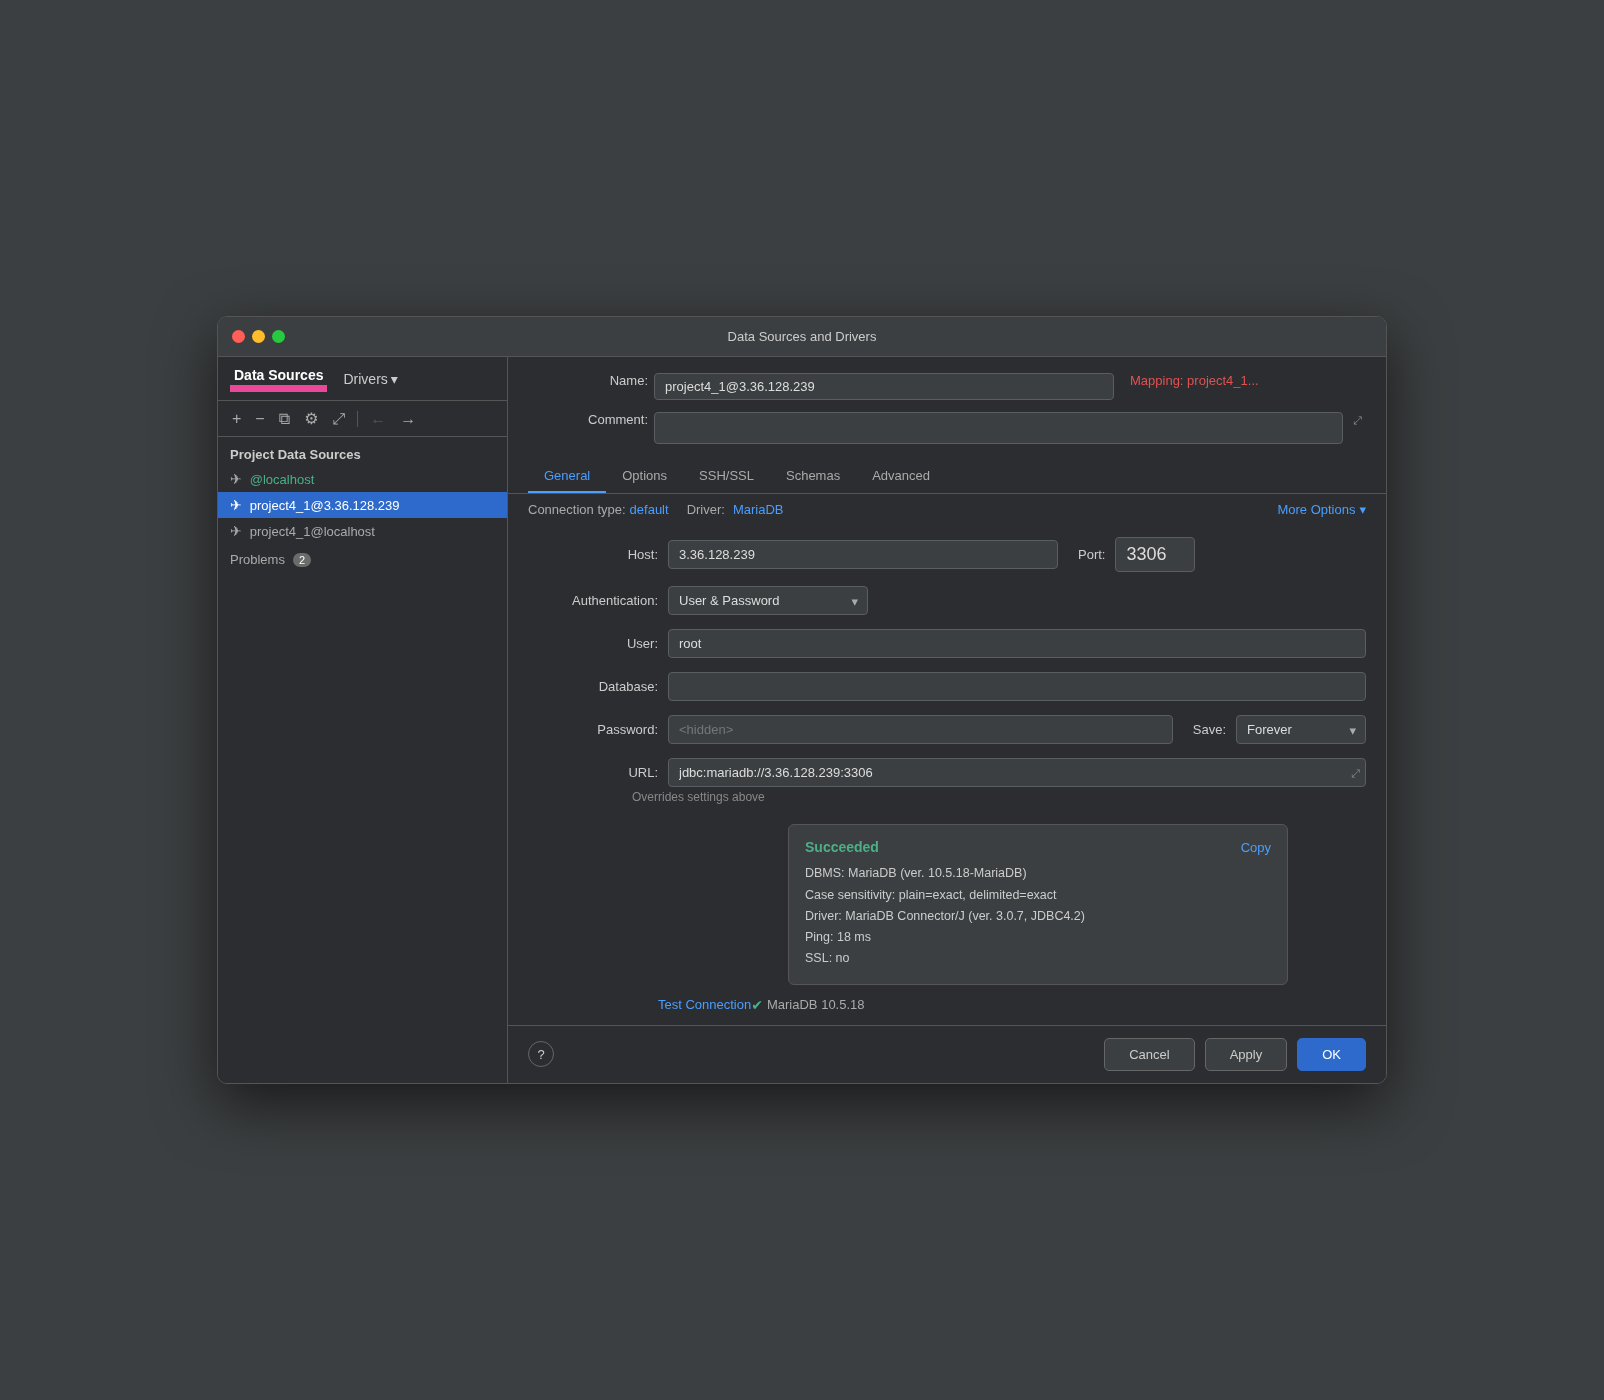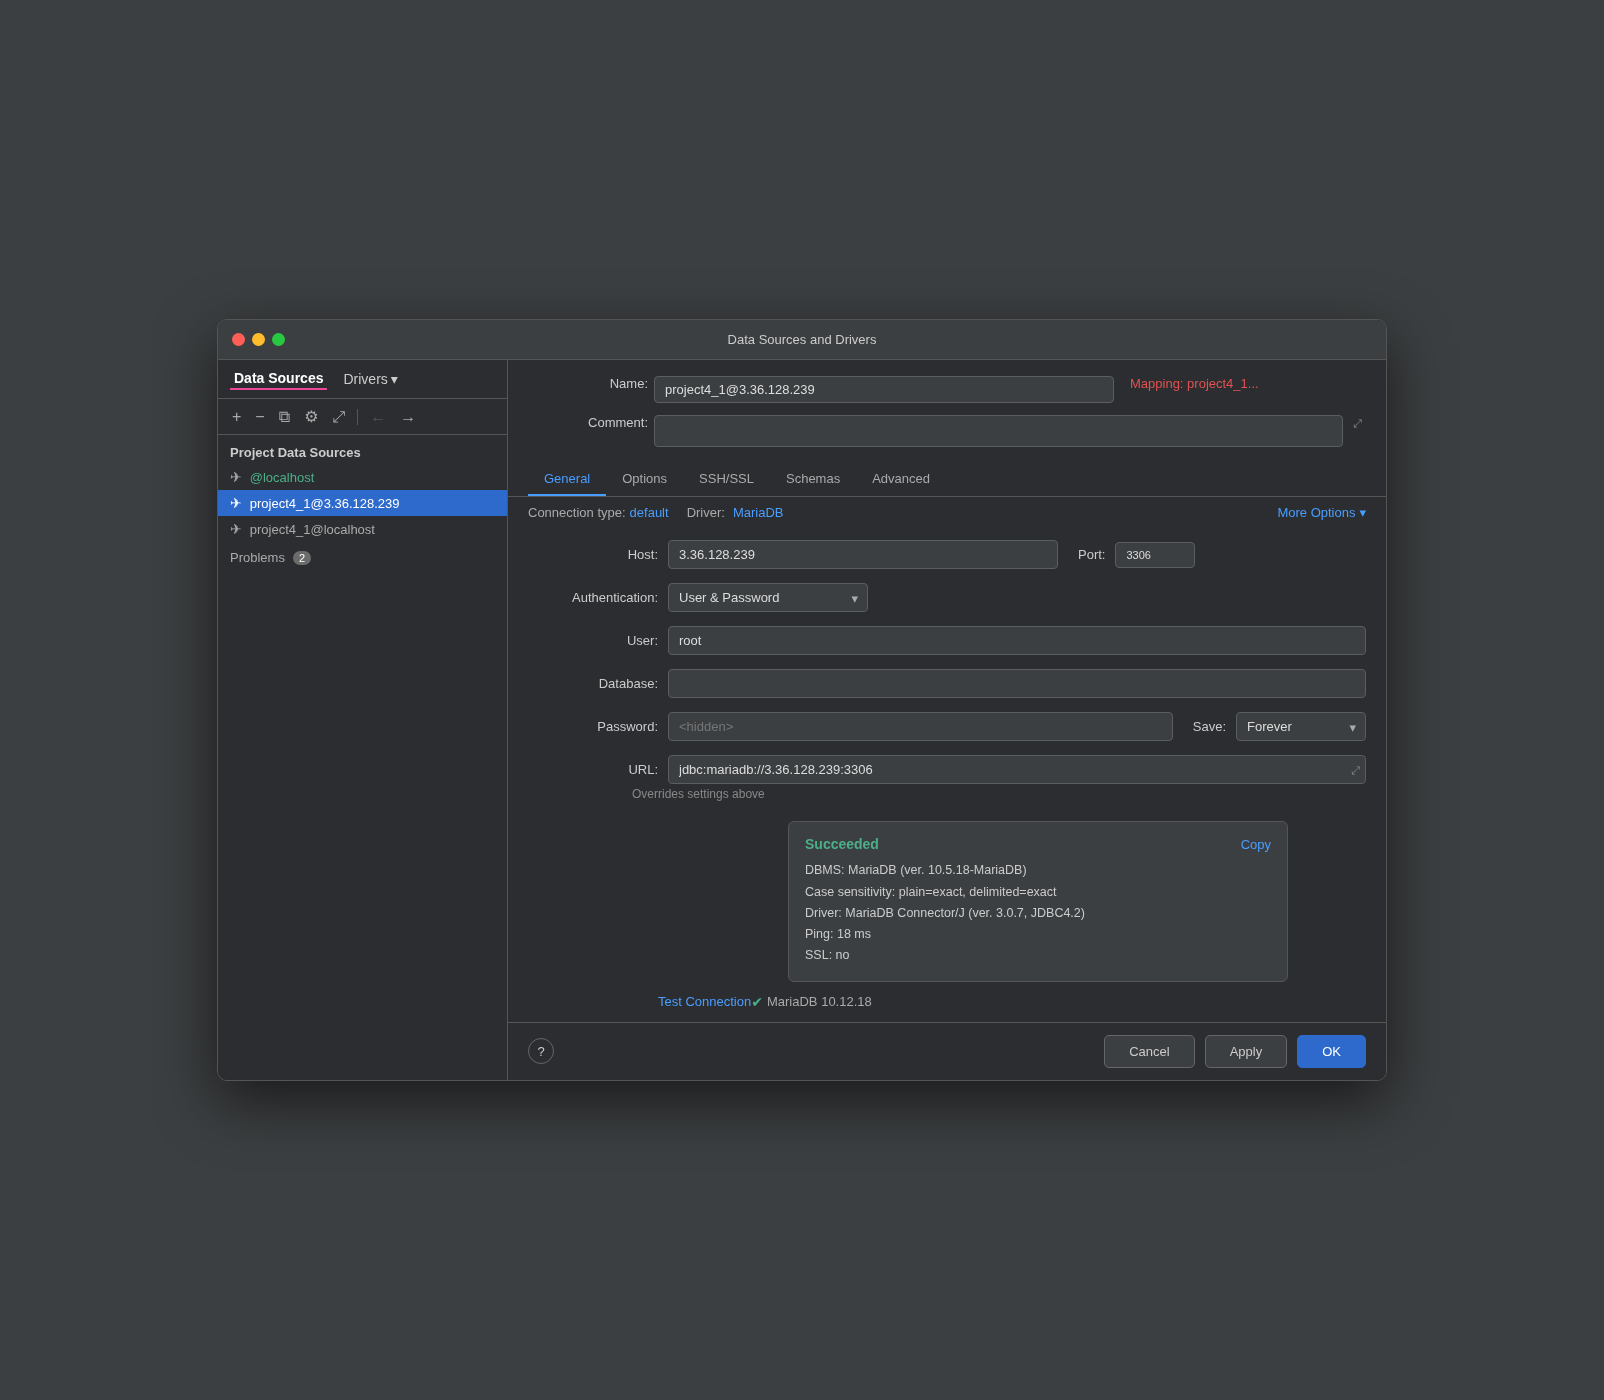"Data Sources" .sidebar-tab.active { border-bottom: 2px solid #ec4899 -> 7px solid #ec4899 }
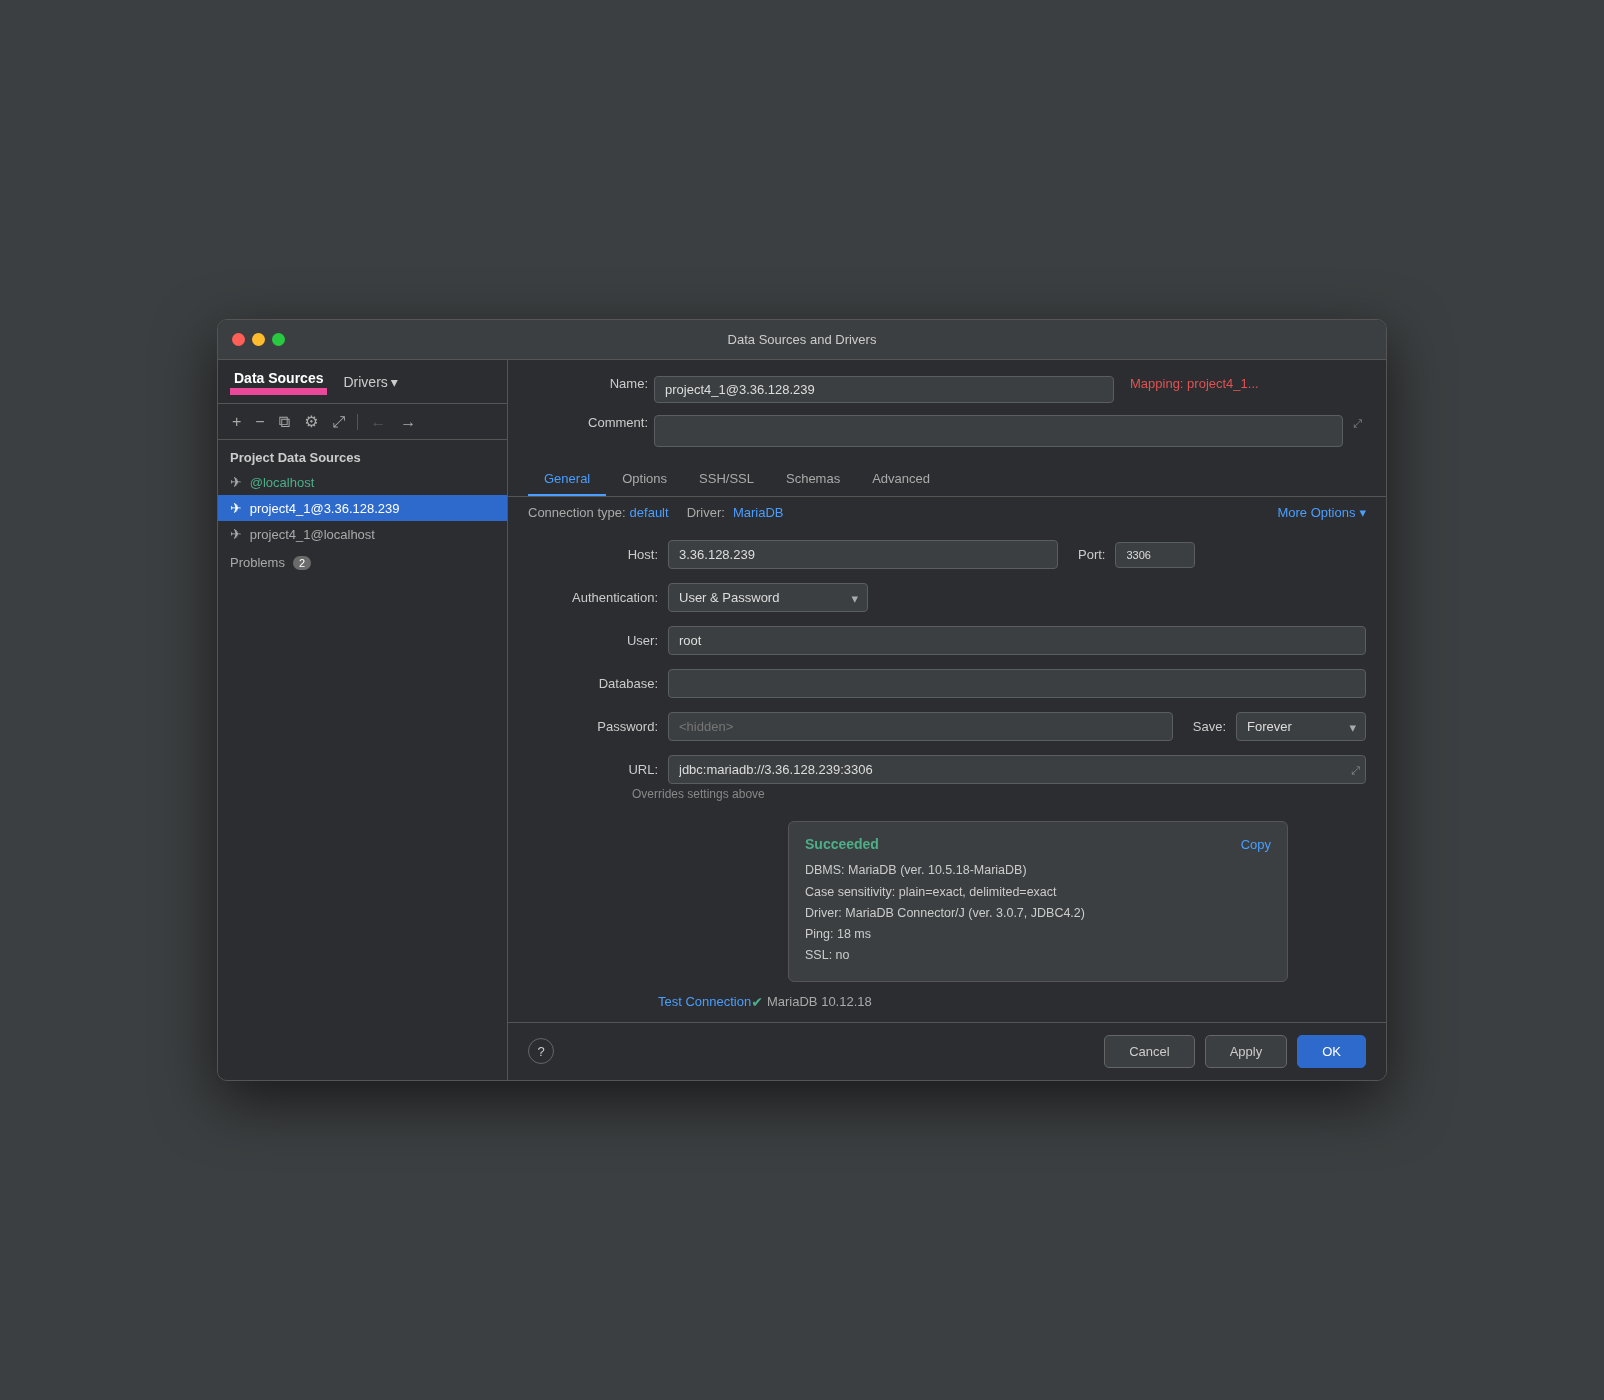"3306" .port-input { font-size: 11px -> 18px }
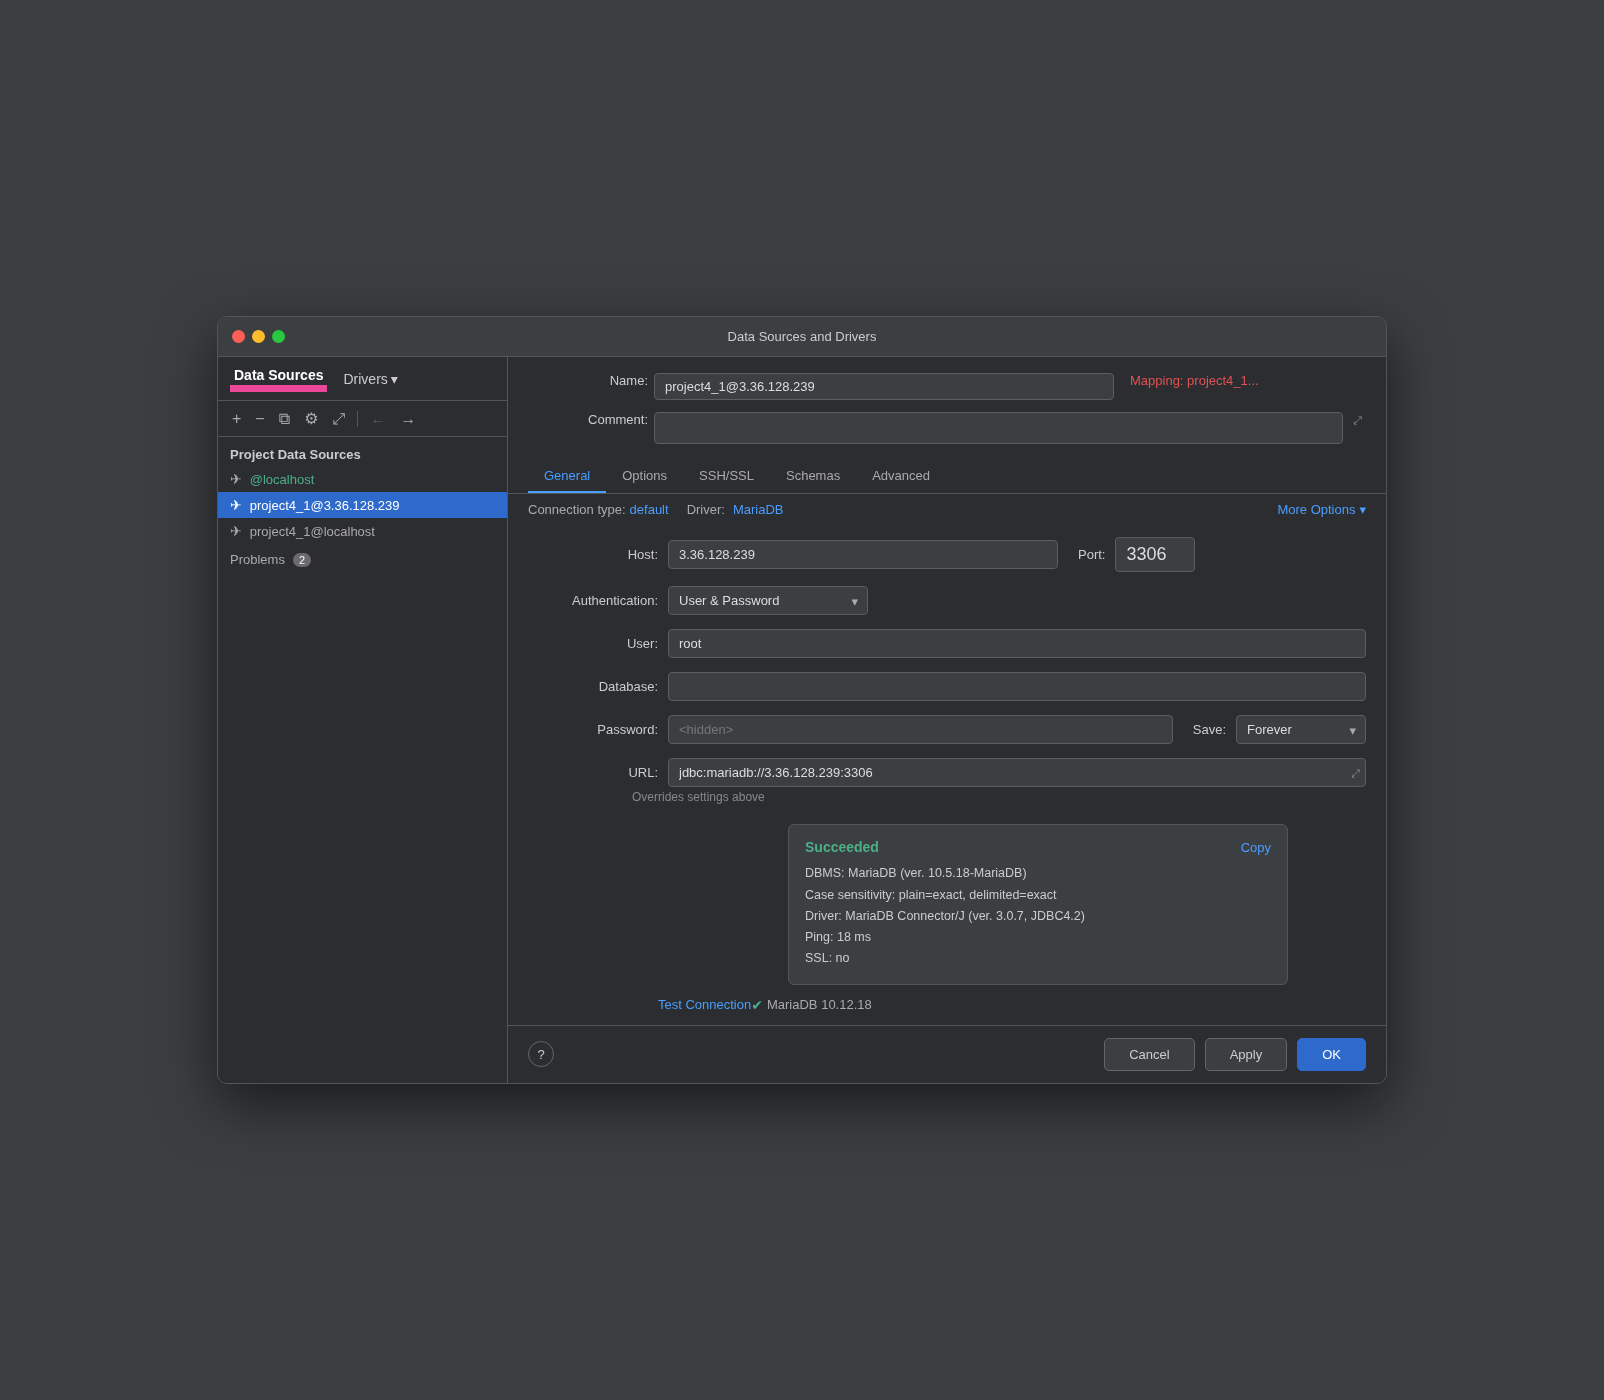"MariaDB 10.12.18" span { text: 10.12.18 -> 10.5.18 }
